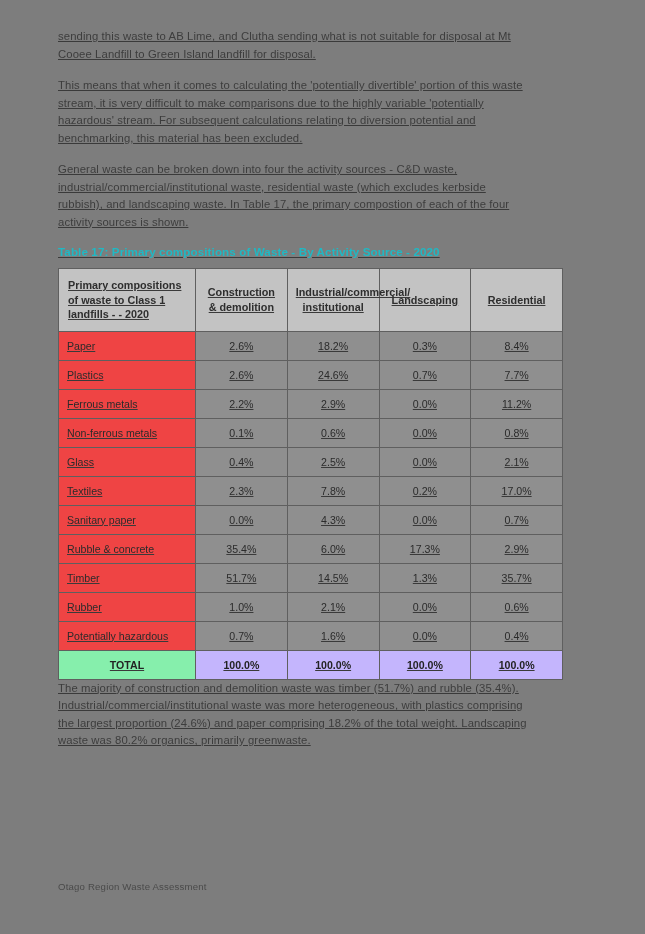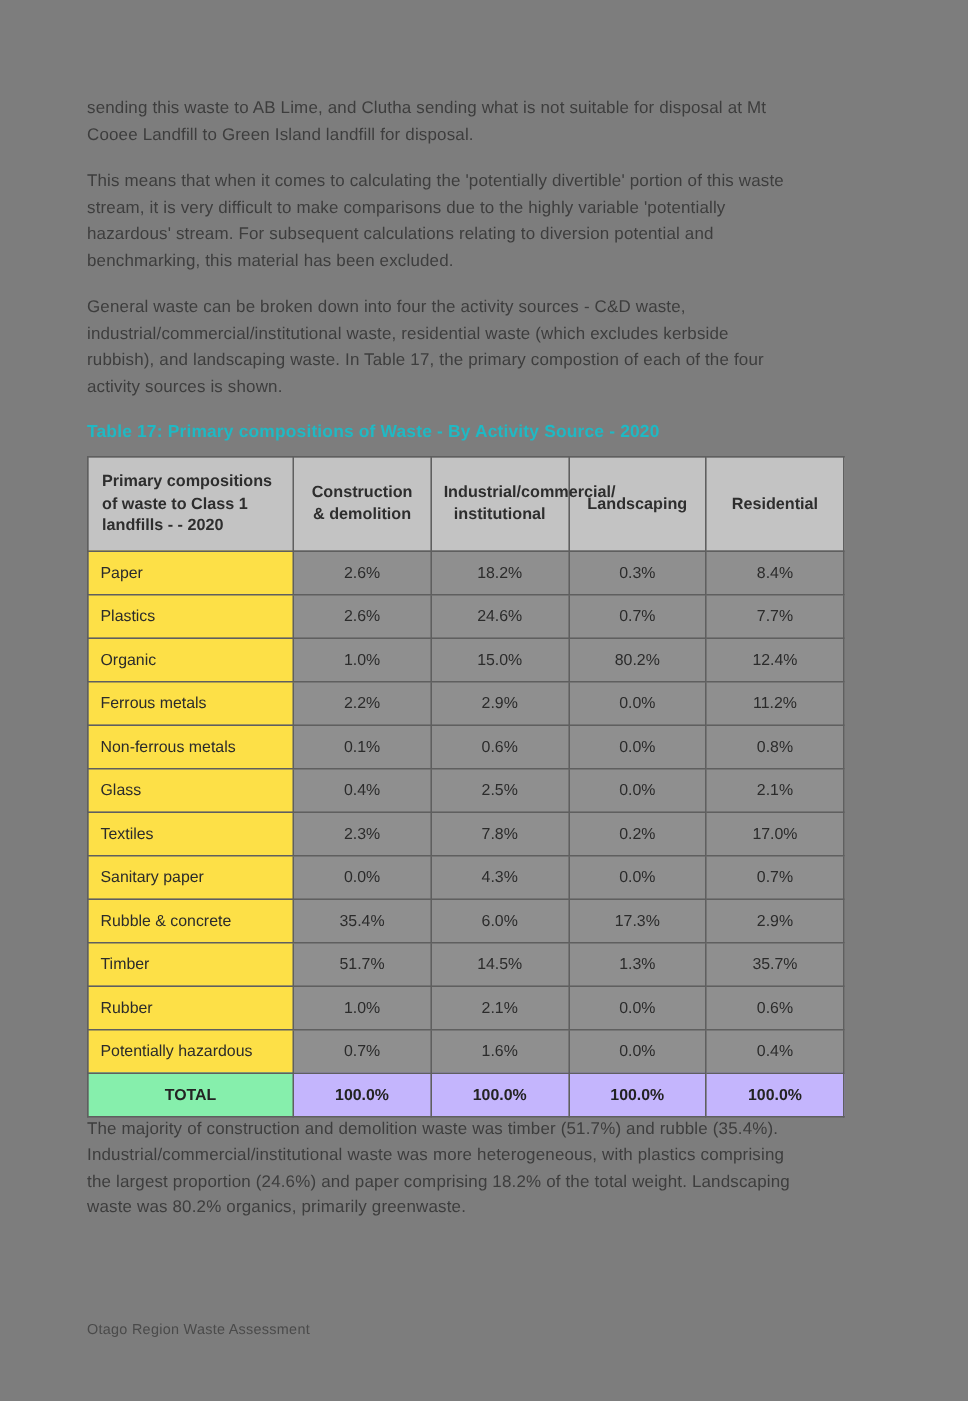"sending this waste to AB" .page { padding: 64px 58px 0 58px -> 28px 58px 0 58px; text-decoration: none -> underline }
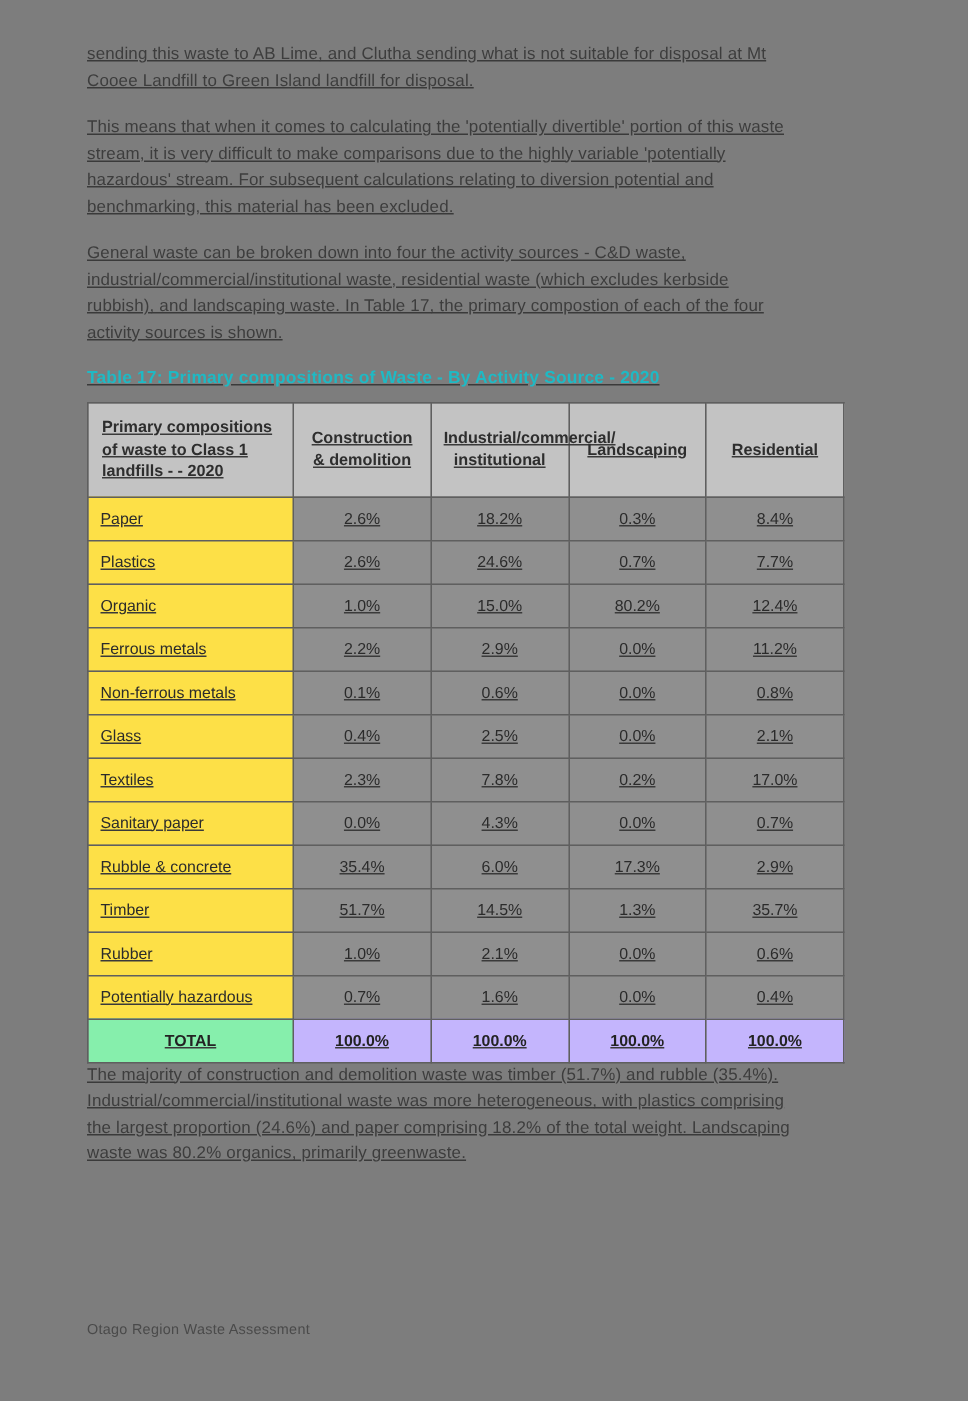"Paper" table.waste-table tbody td.label { background: #fde047 -> #ef4444 }
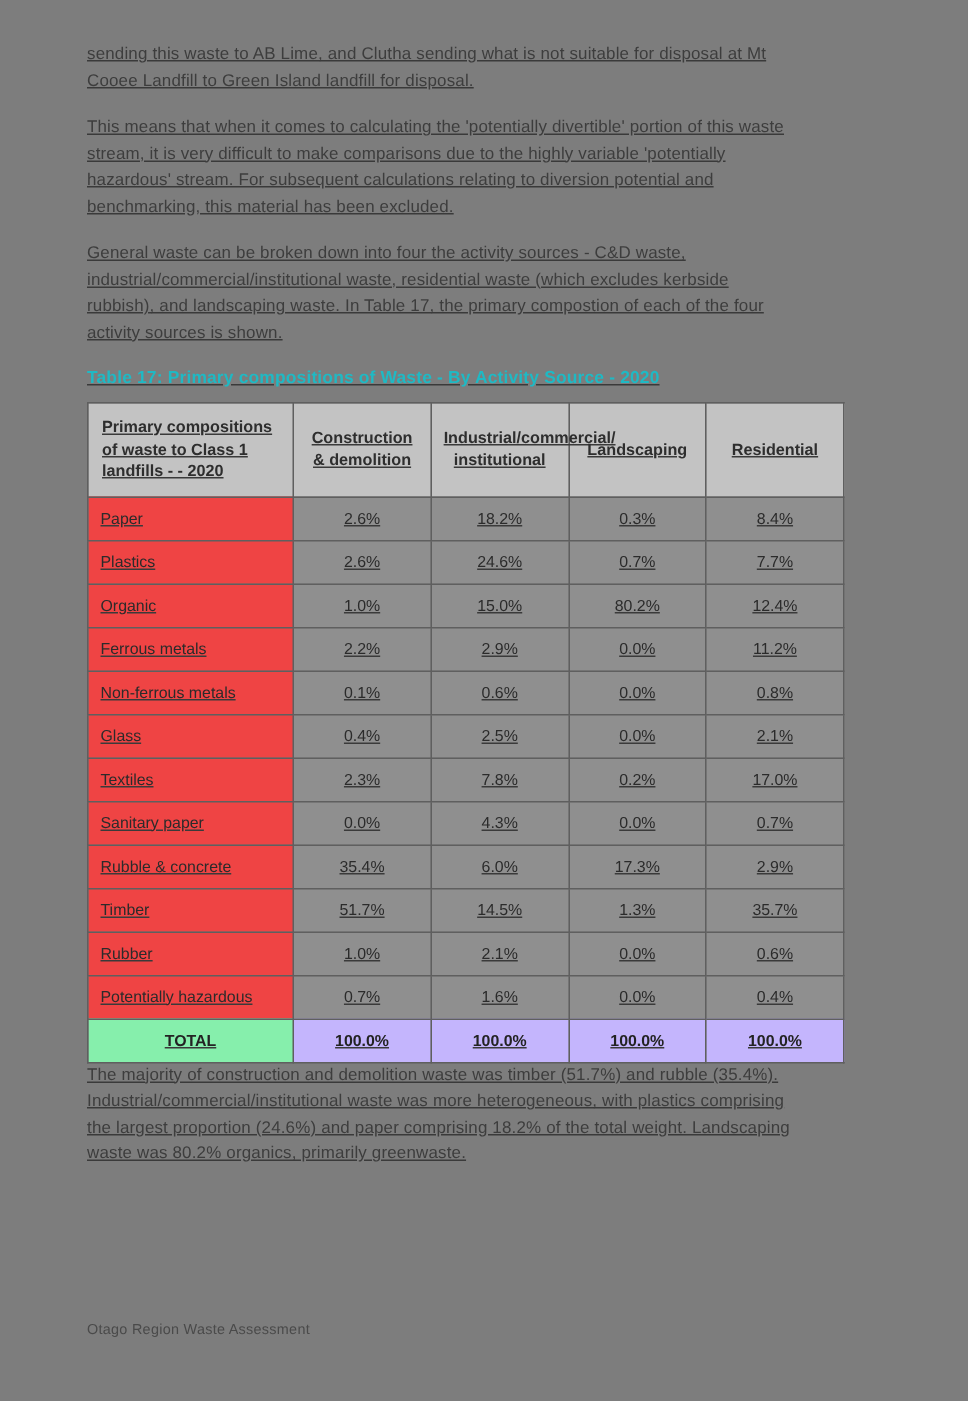"Organic" tr { html: <tr> <td>Organic</td> <td>1.0%</td> <td>15.0%</td> <td>80.2%</td> <td>12.4%</td> </tr> -> none }
